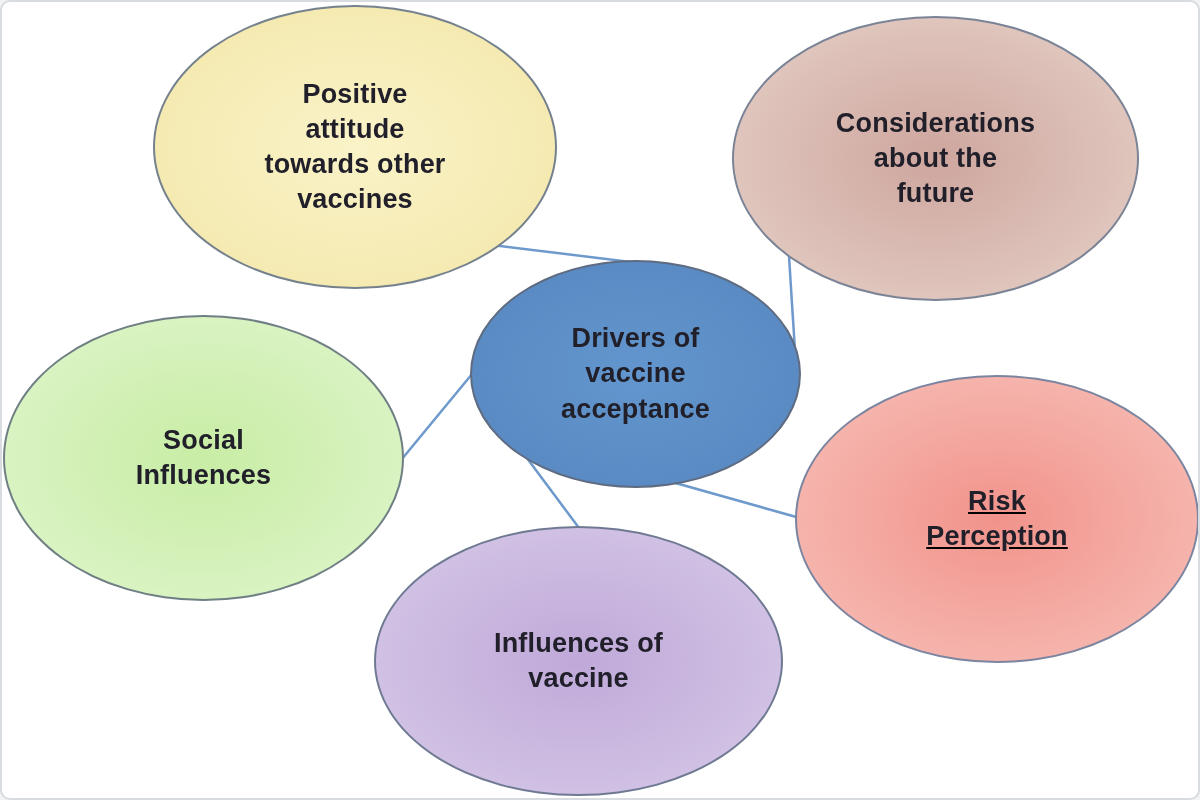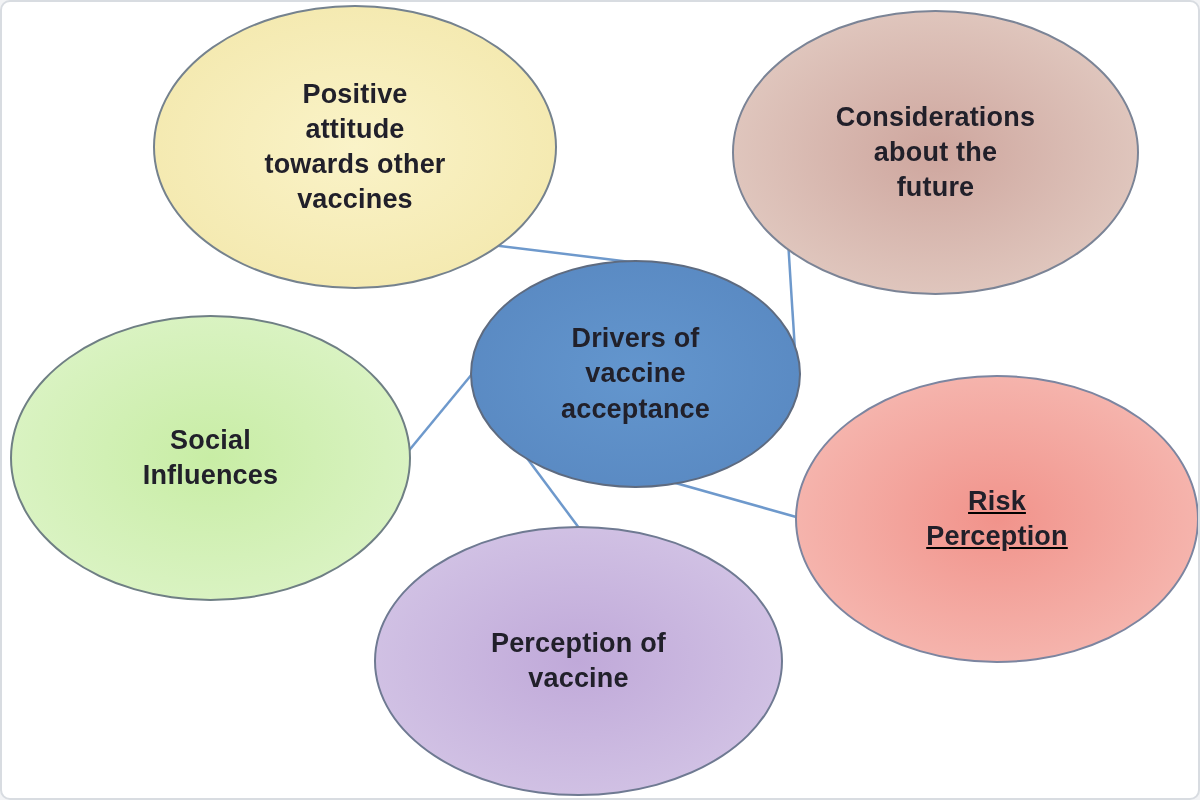"Considerations" .node-considerations { top: 8px -> 14px }
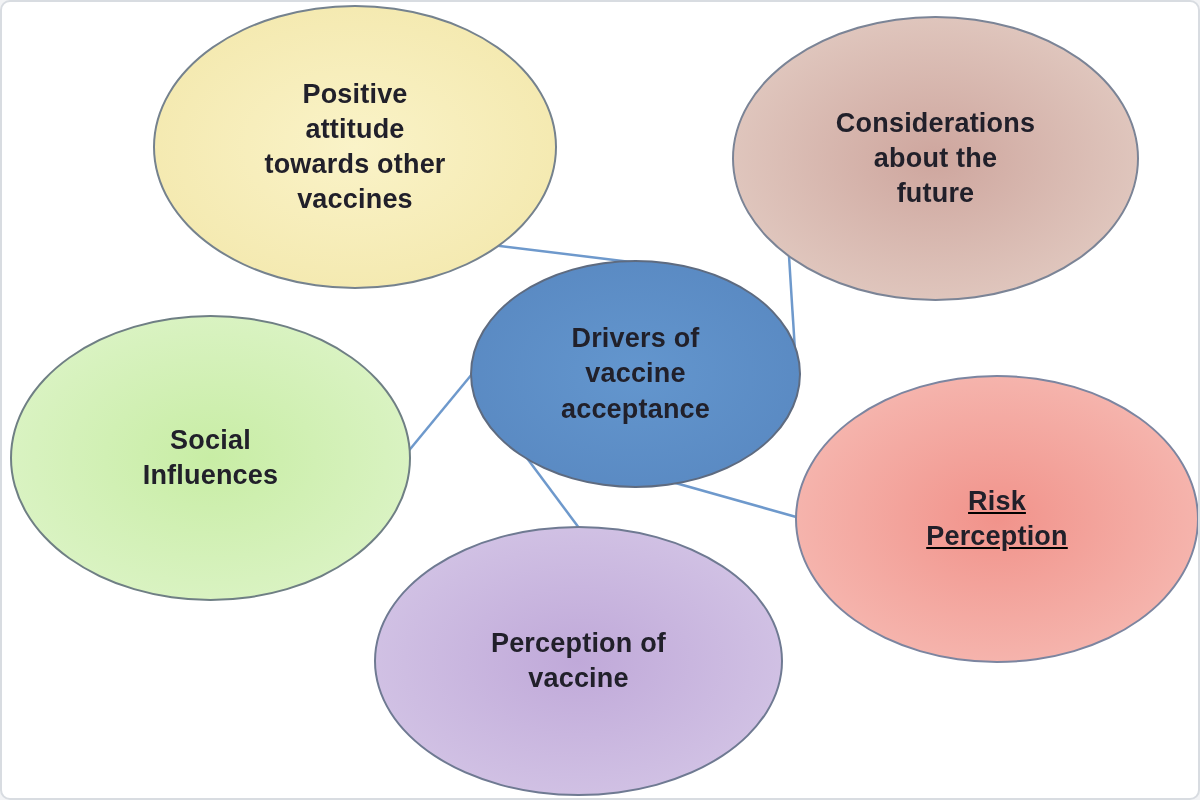"Social" .node-social { left: 8px -> 1px }
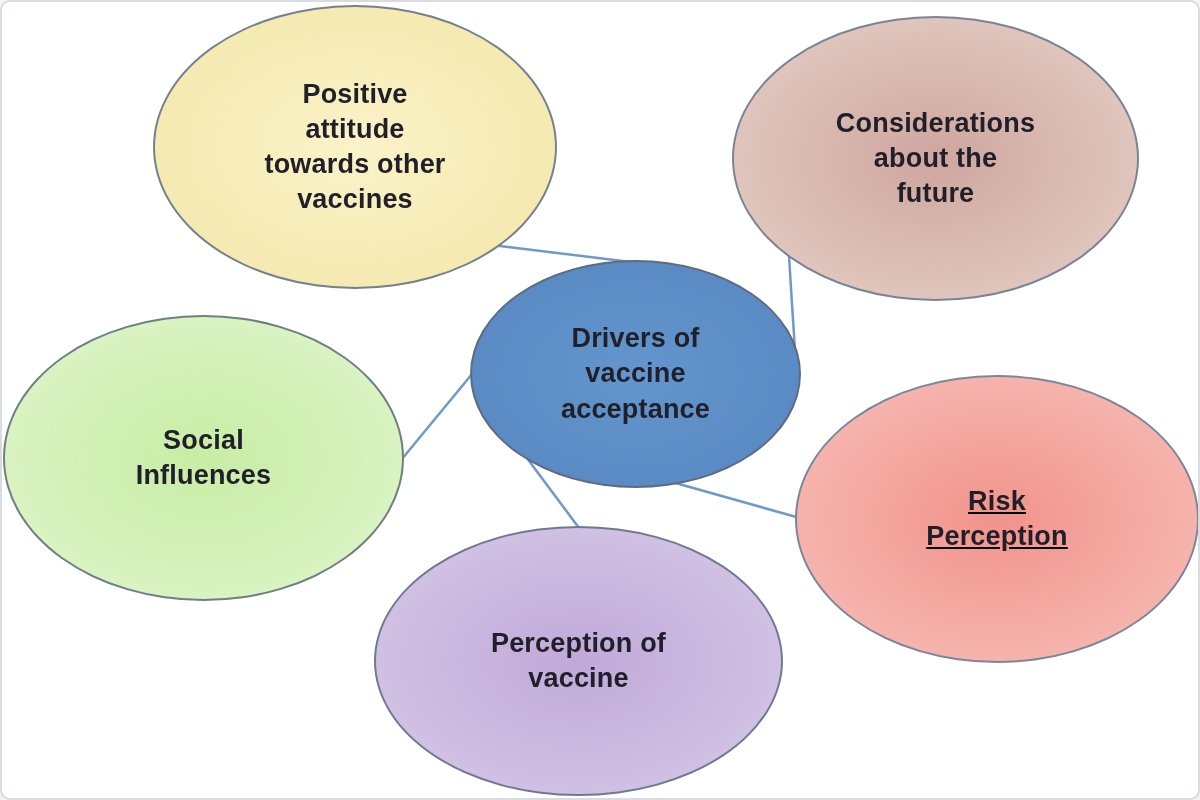"Perception of" span.label { text: Perception -> Influences }
